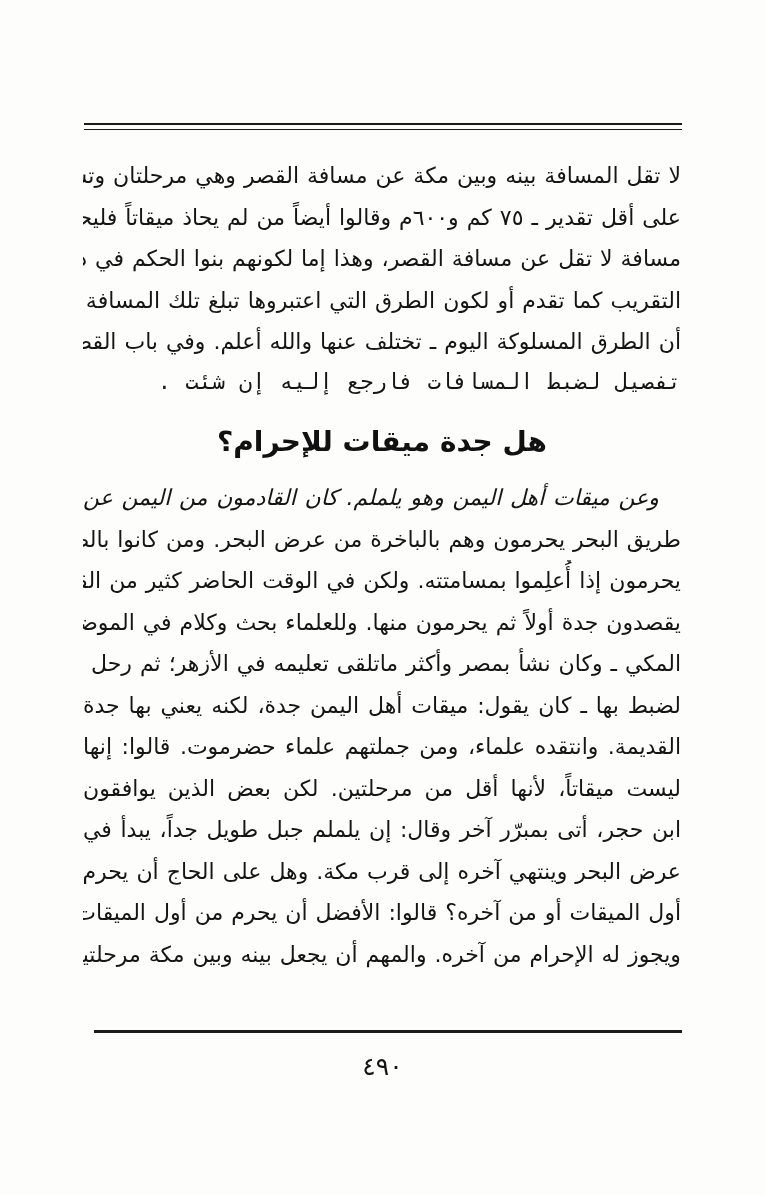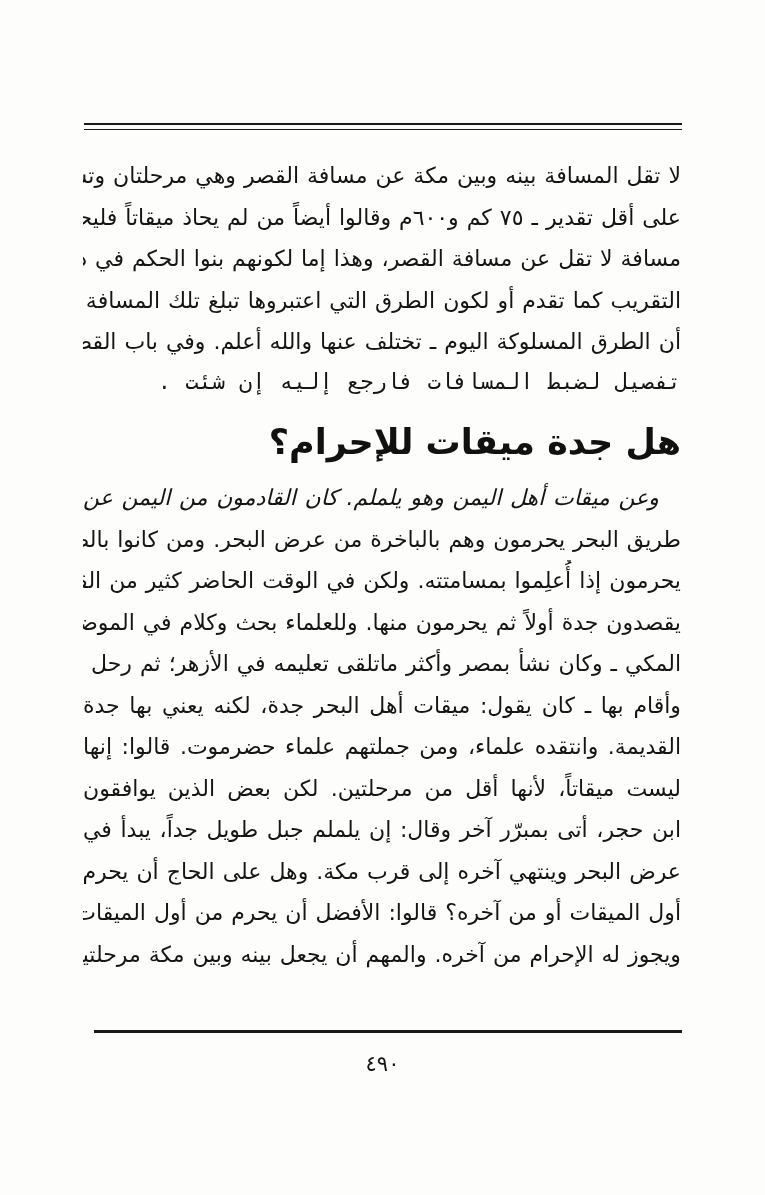"هل جدة ميقات للإحرام؟" .heading { font-size: 35px -> 28px; text-align: none -> center }
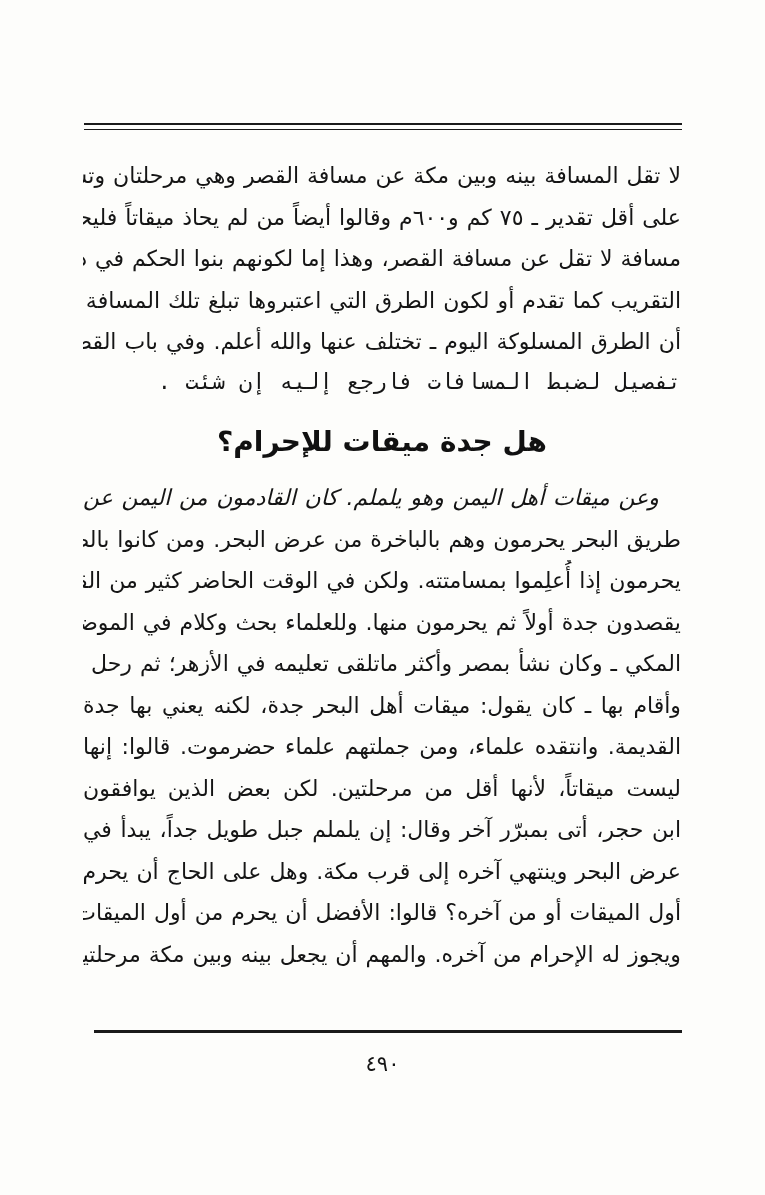"وأقام بها ـ كان يقول:" div.line { text: وأقام بها ـ كان يقول:  ميقات أهل البحر -> لضبط بها ـ كان يقول:  ميقات أهل اليمن }
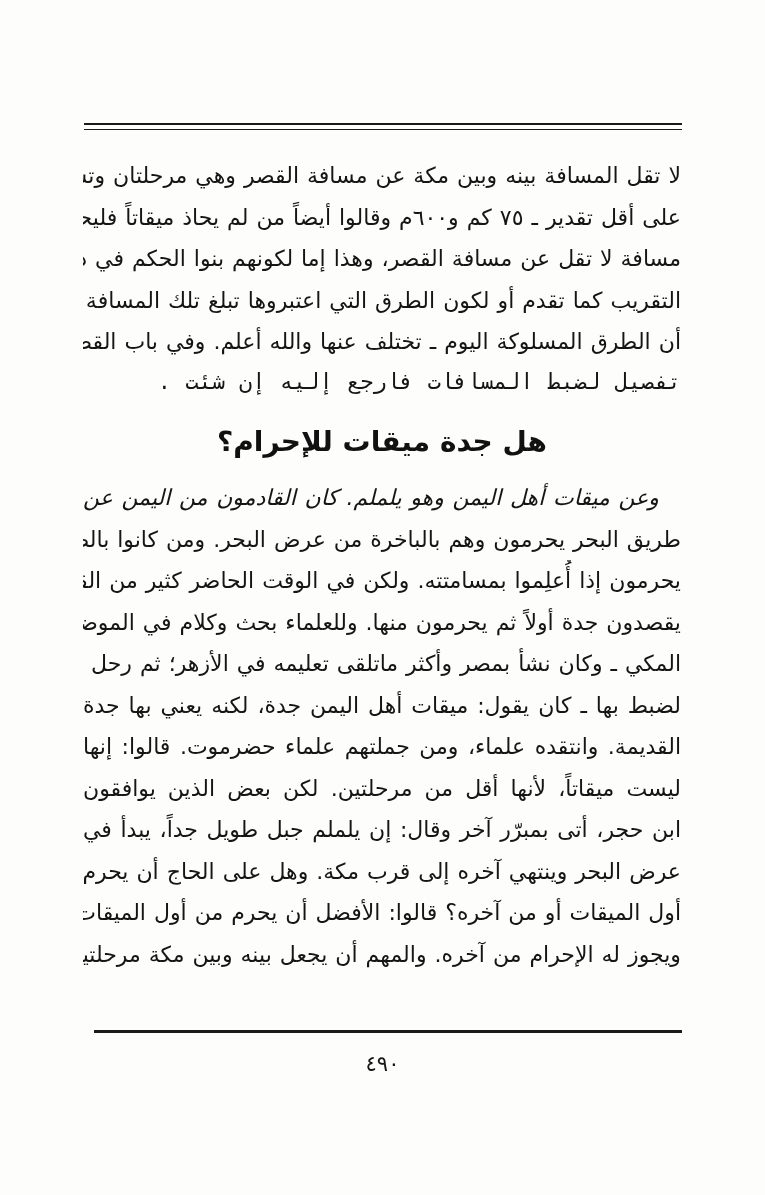"٤٩٠" .page-number { font-size: 21px -> 25px }
